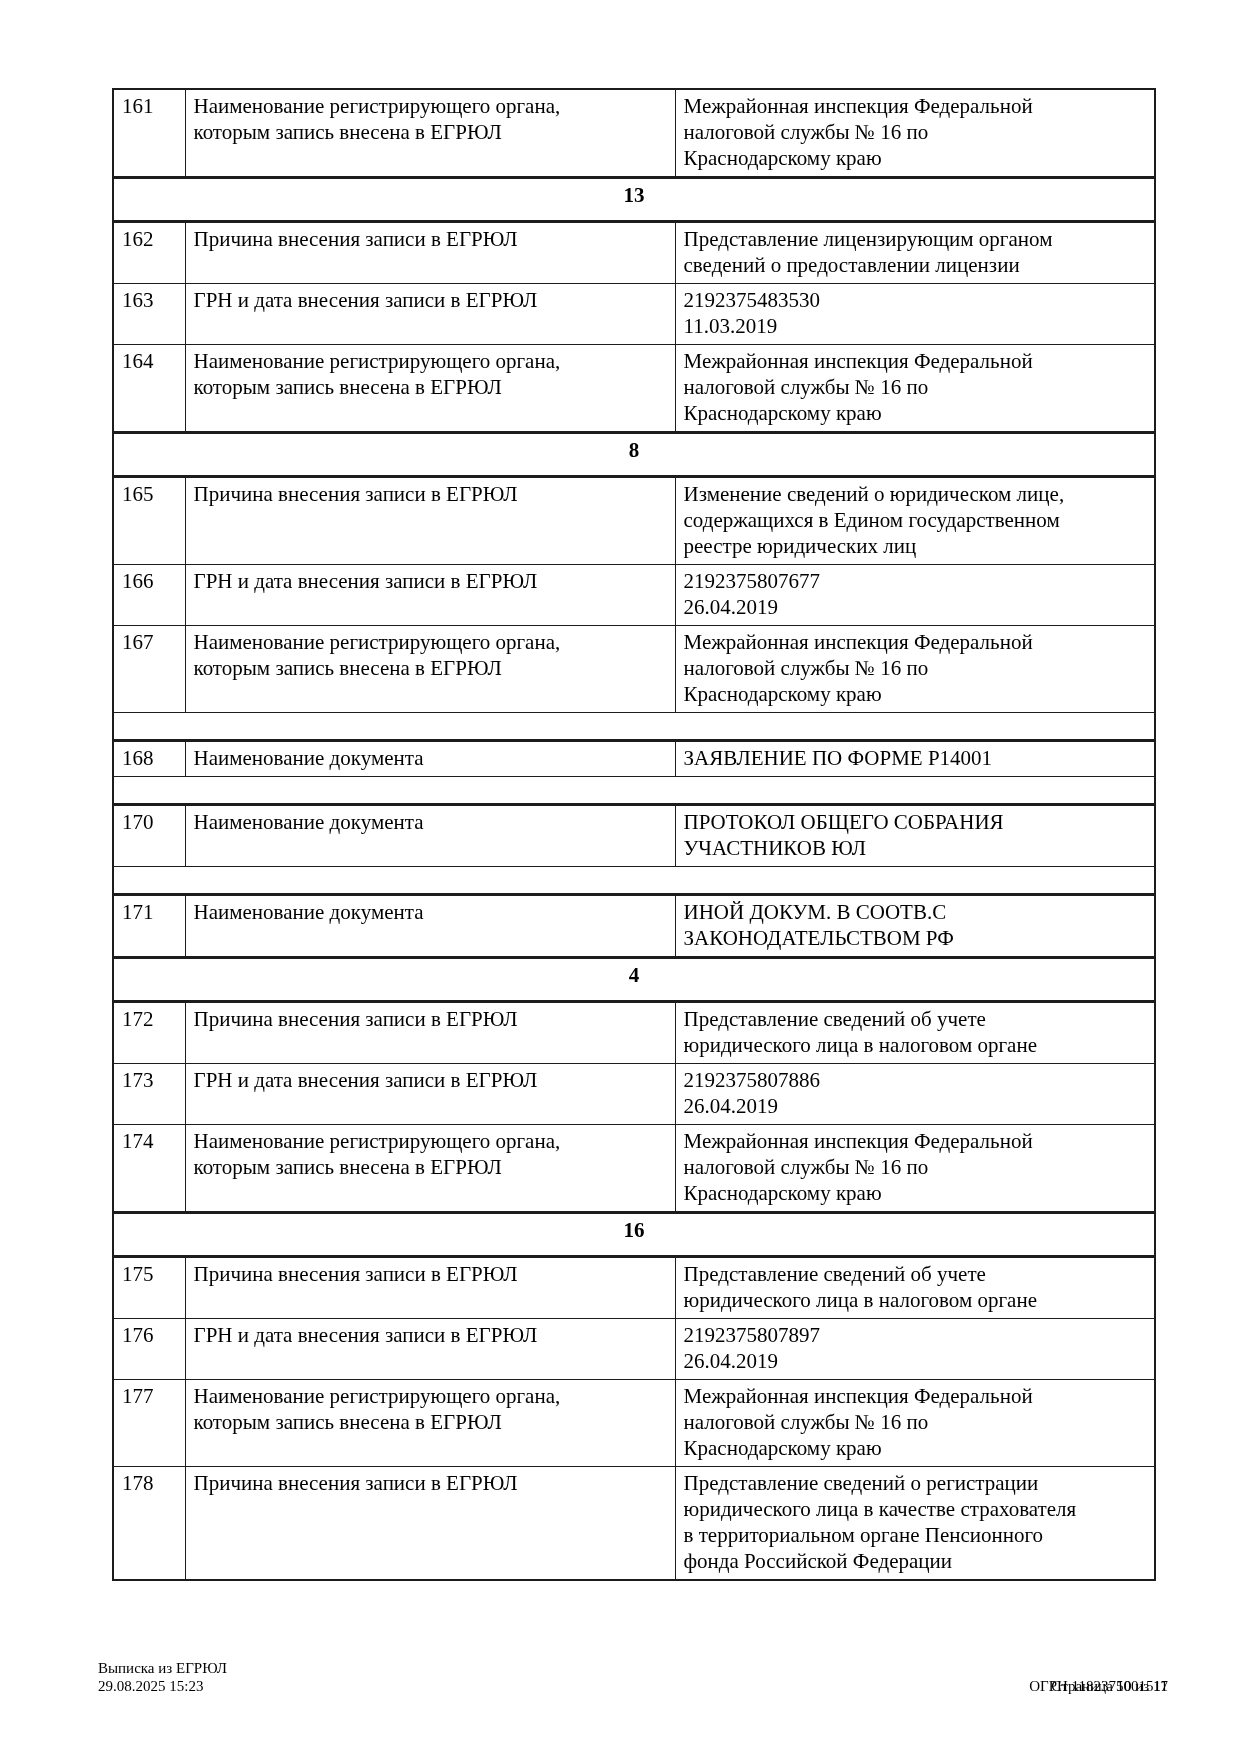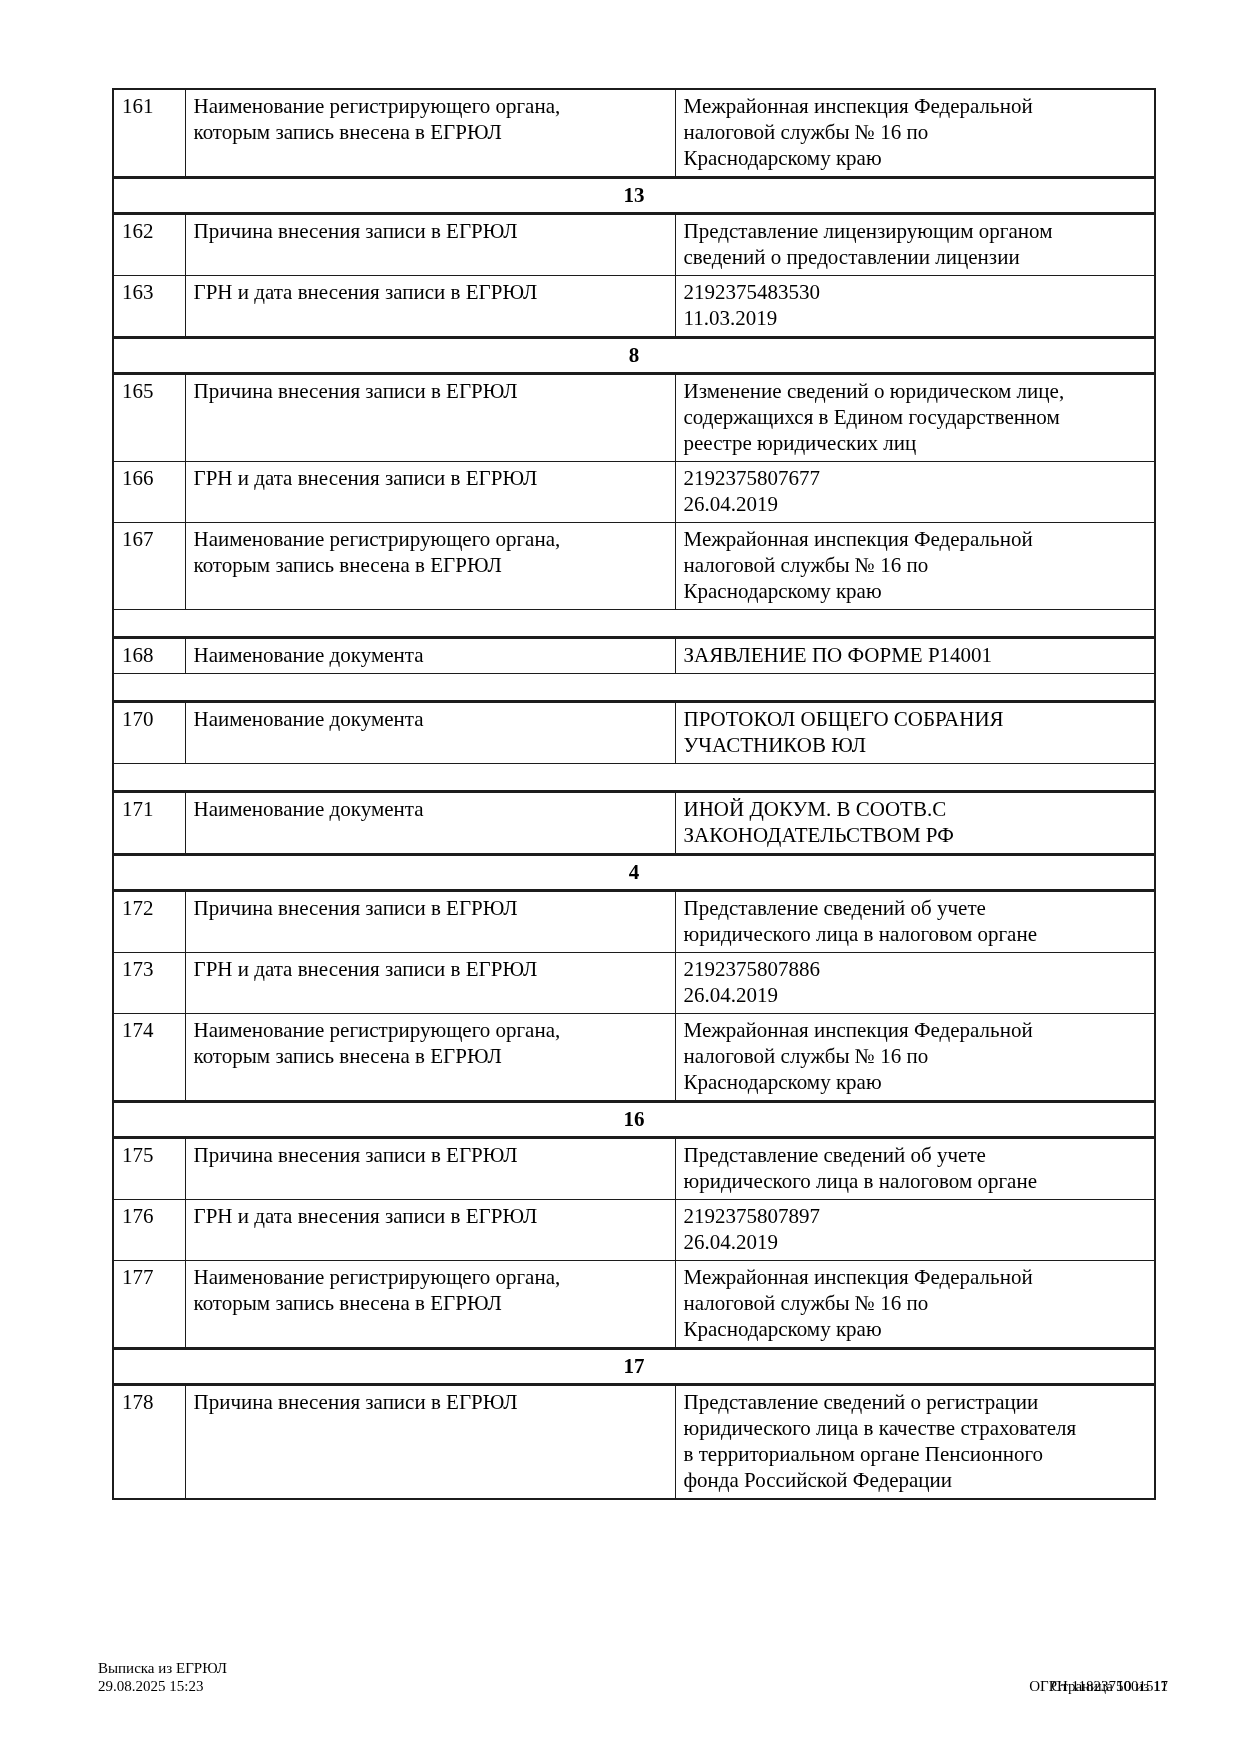"13" tr.row-group td.c-group { padding: 3px 0 4px 0 -> 3px 0 12px 0 }
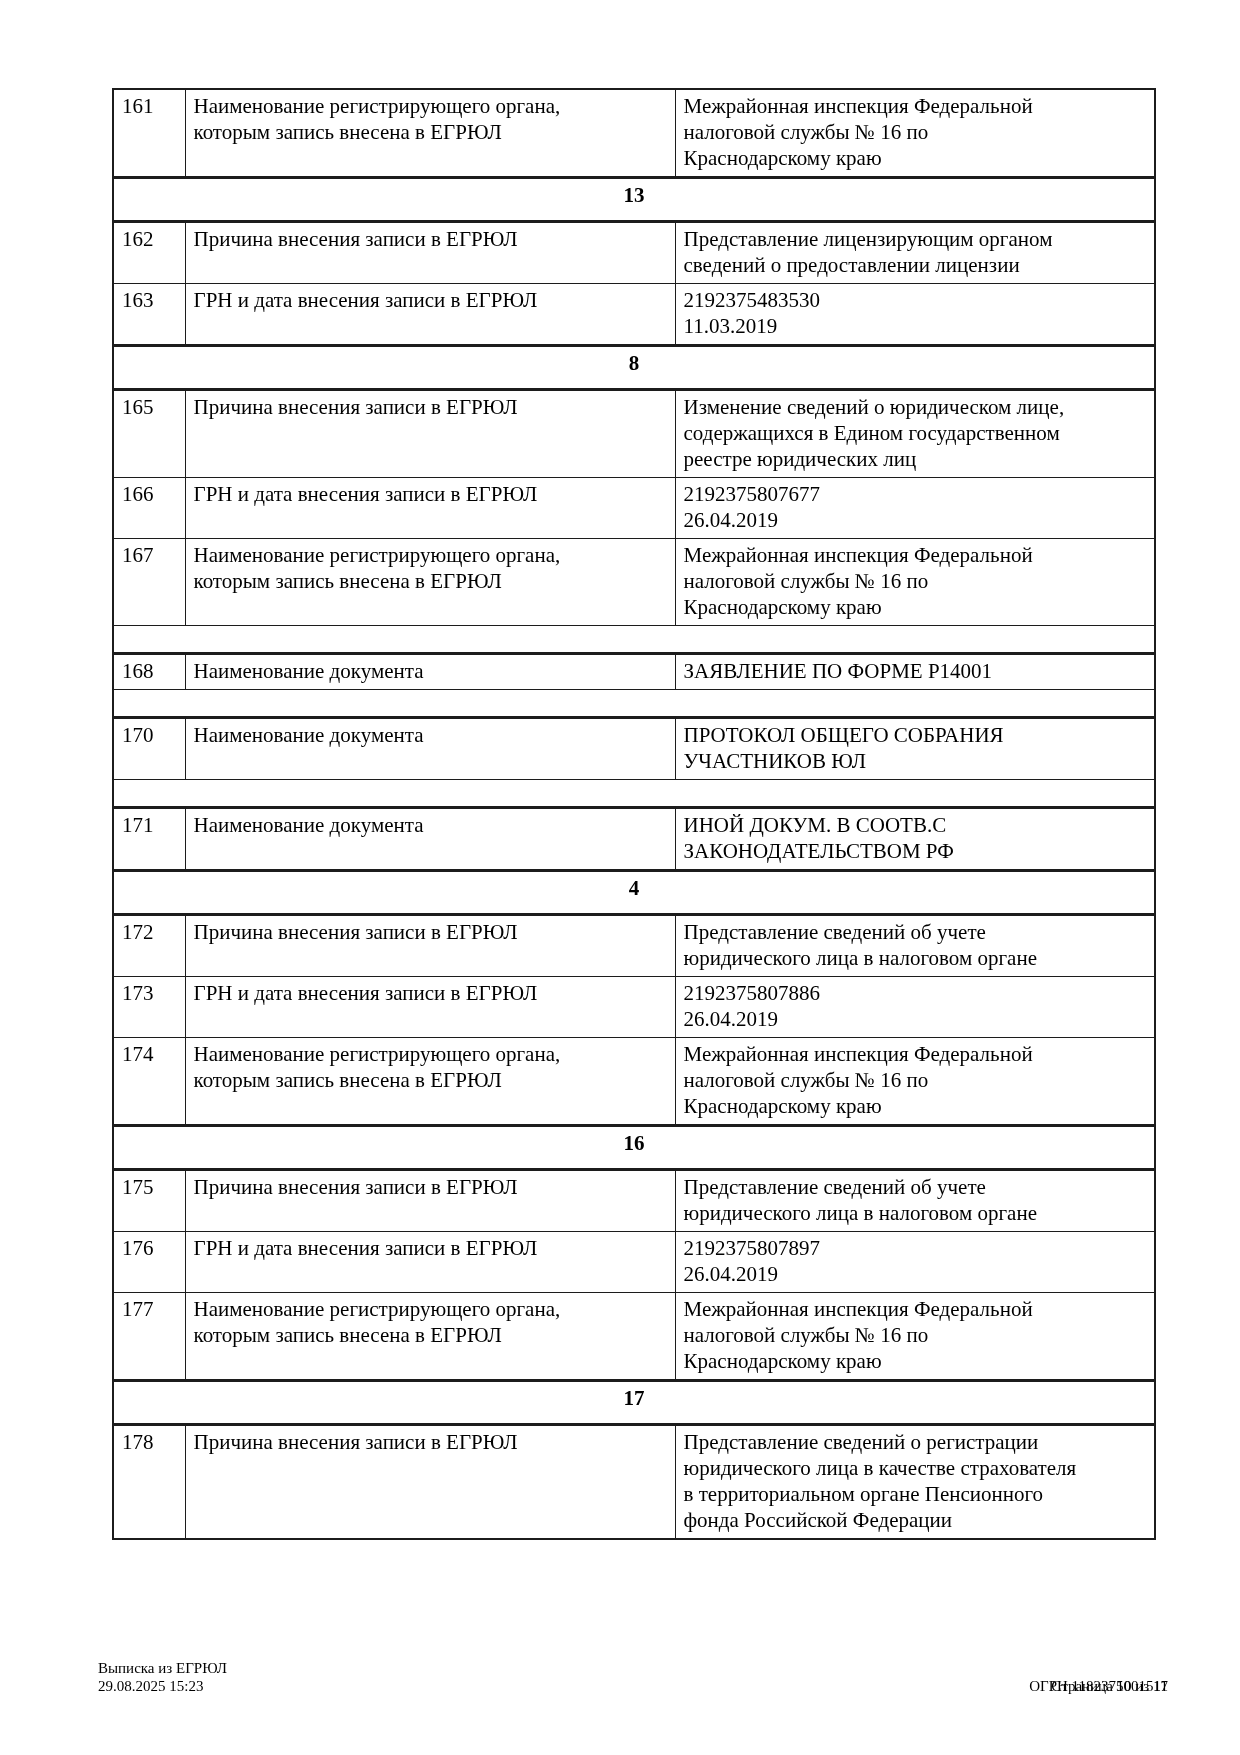"164" tr.row-data { html: none -> <tr> <td>164</td> <td>Наименование регистрирующего органа, которым запись внесена в ЕГРЮЛ</td> <td>Межрайонная инспекция Федеральной налоговой службы № 16 по Краснодарскому краю</td> </tr> }
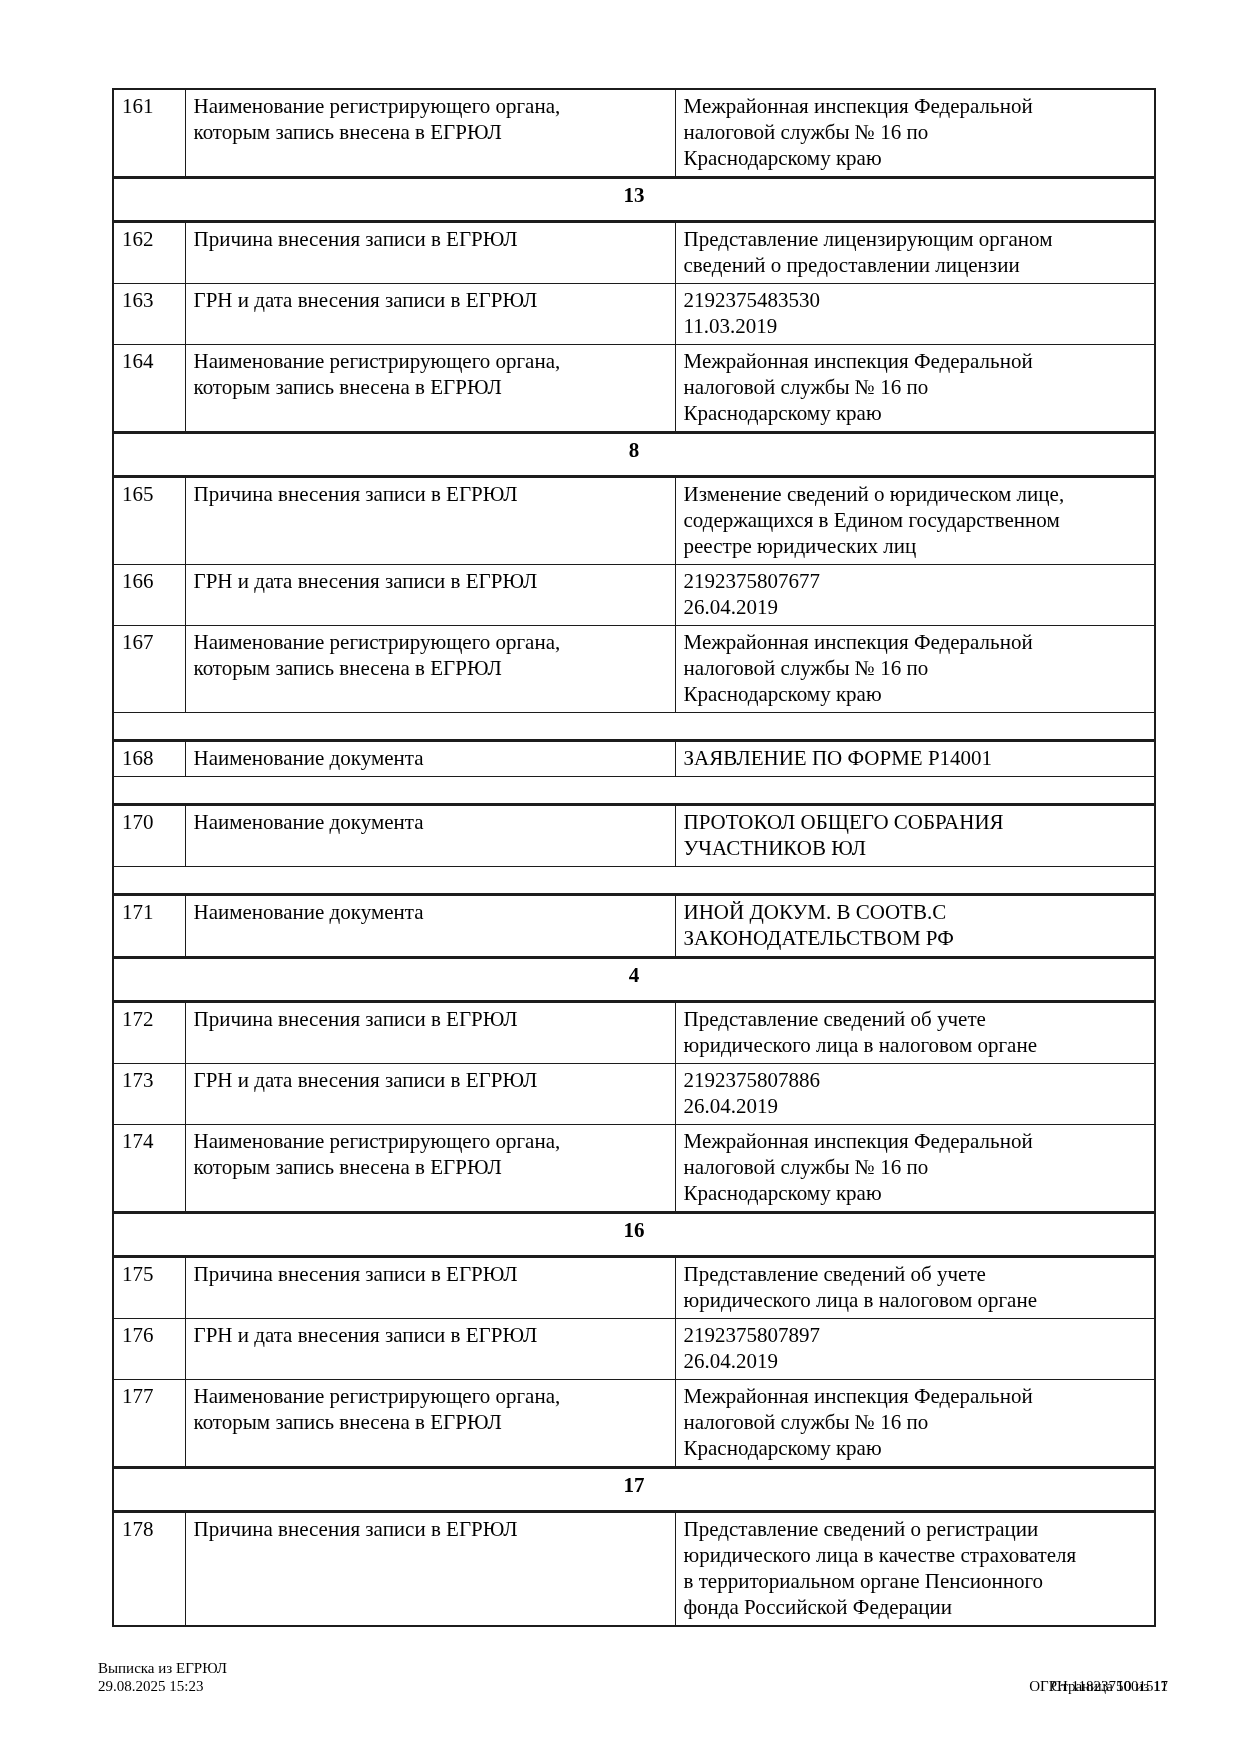"17" tr.row-group { html: <tr> <td>17</td> </tr> -> none }
